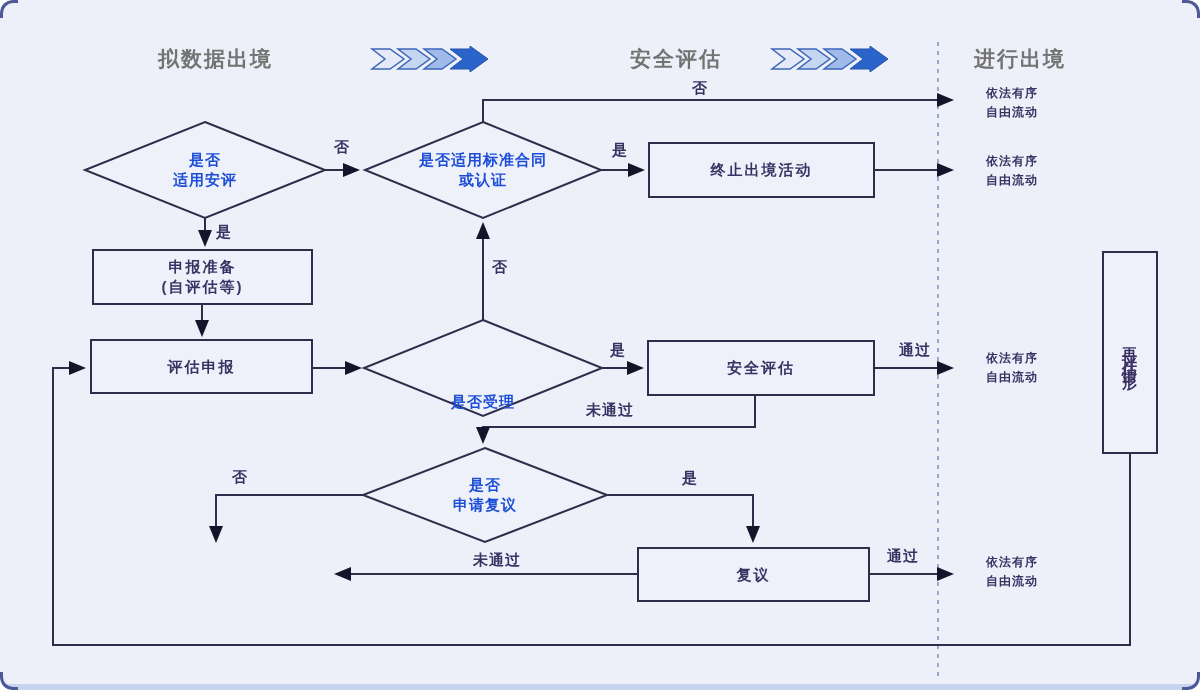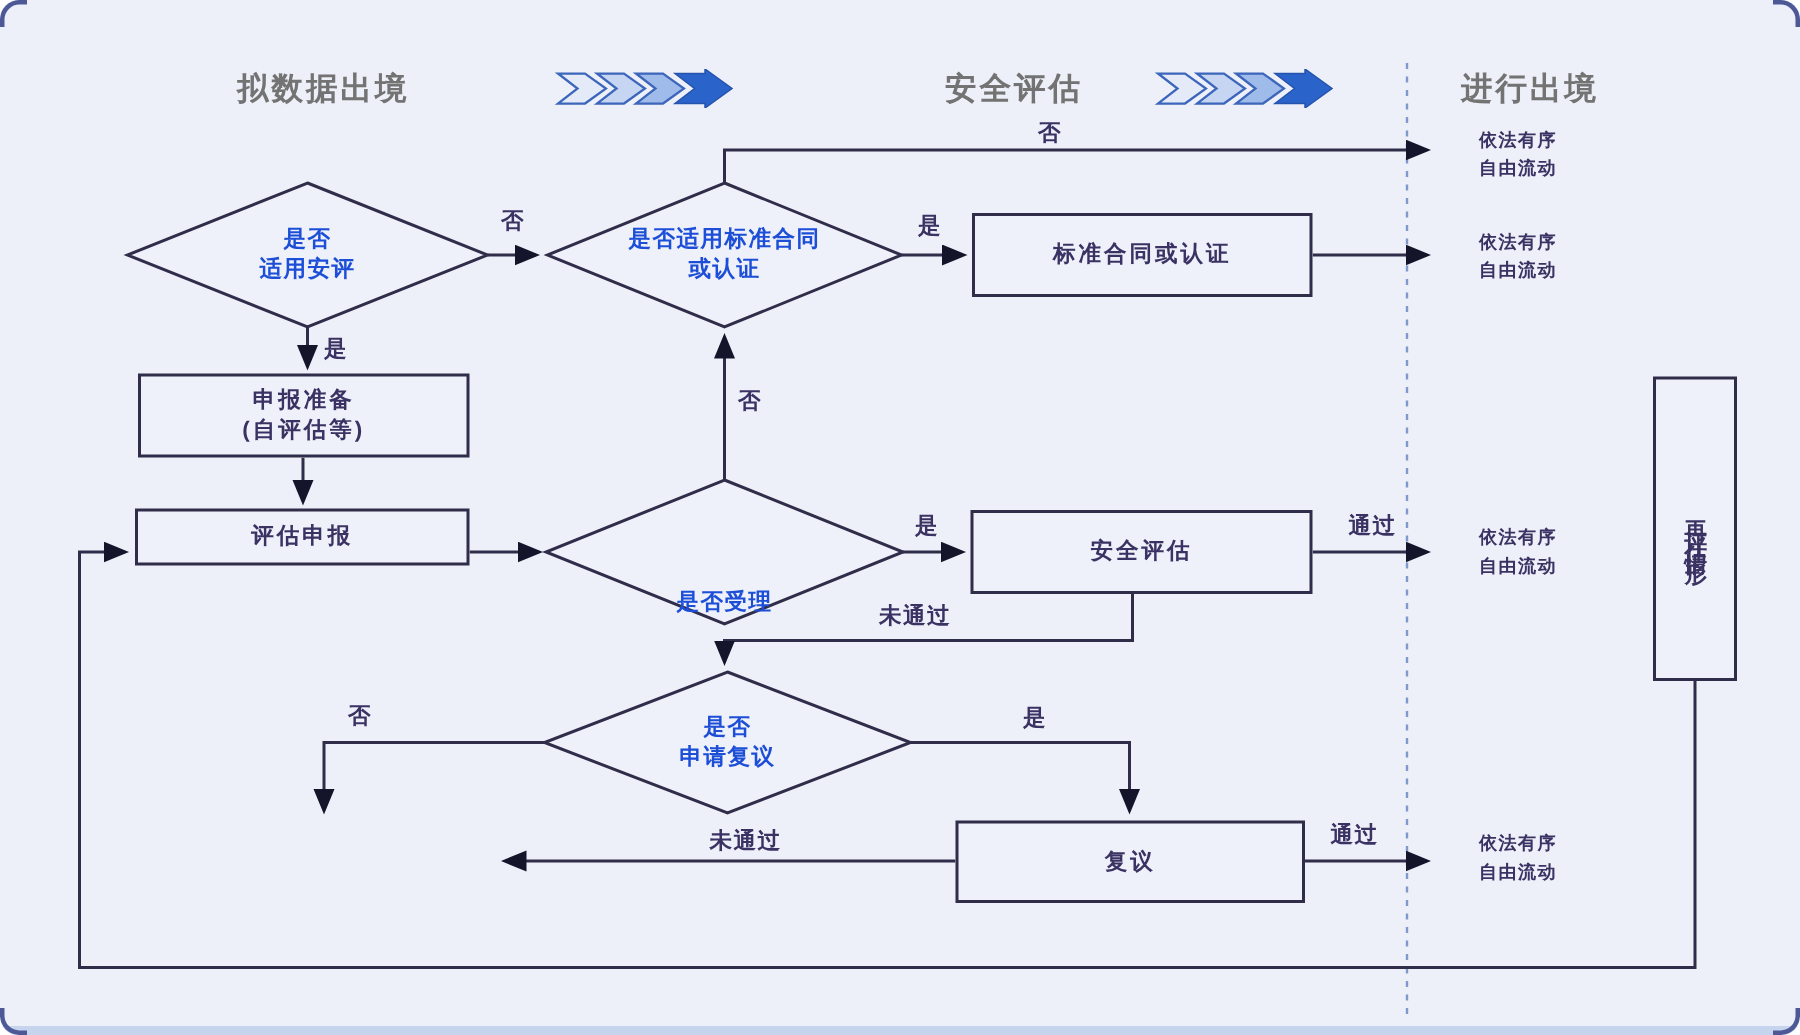"标准合同或认证" span { text: 标准合同或认证 -> 终止出境活动 }
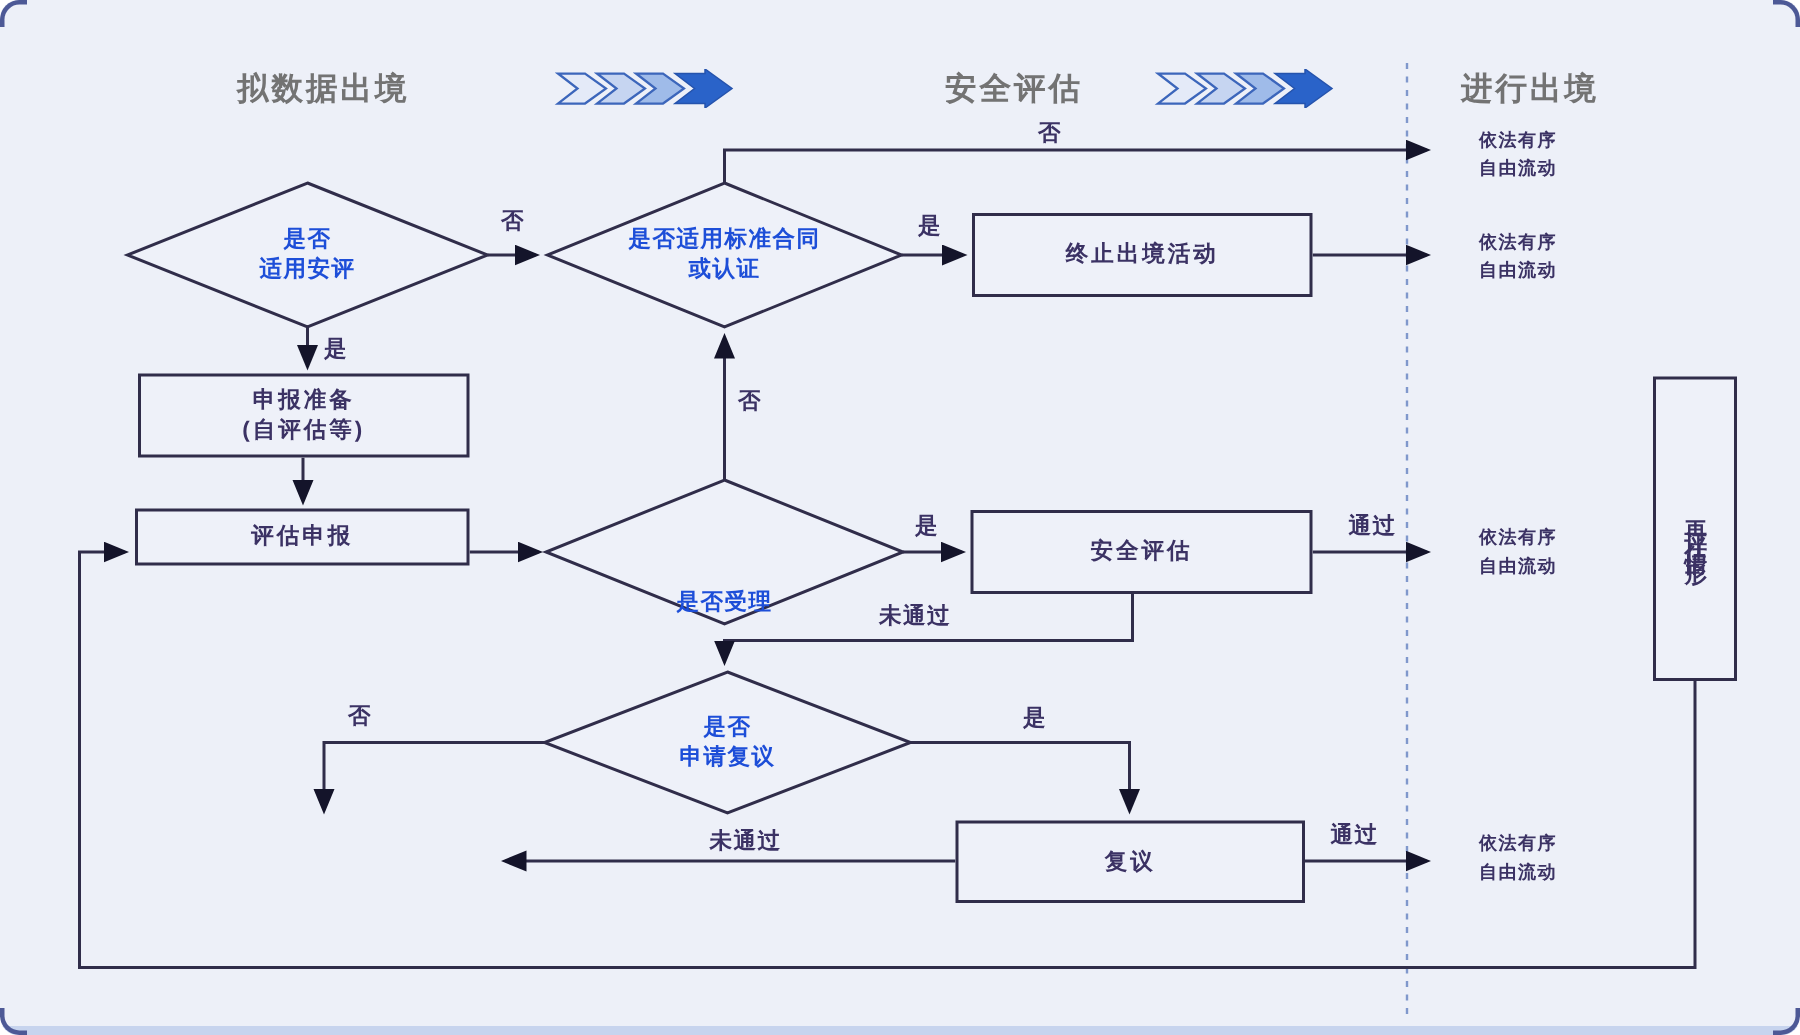"评估申报" div.rect-node { height: 38px -> 55px }
